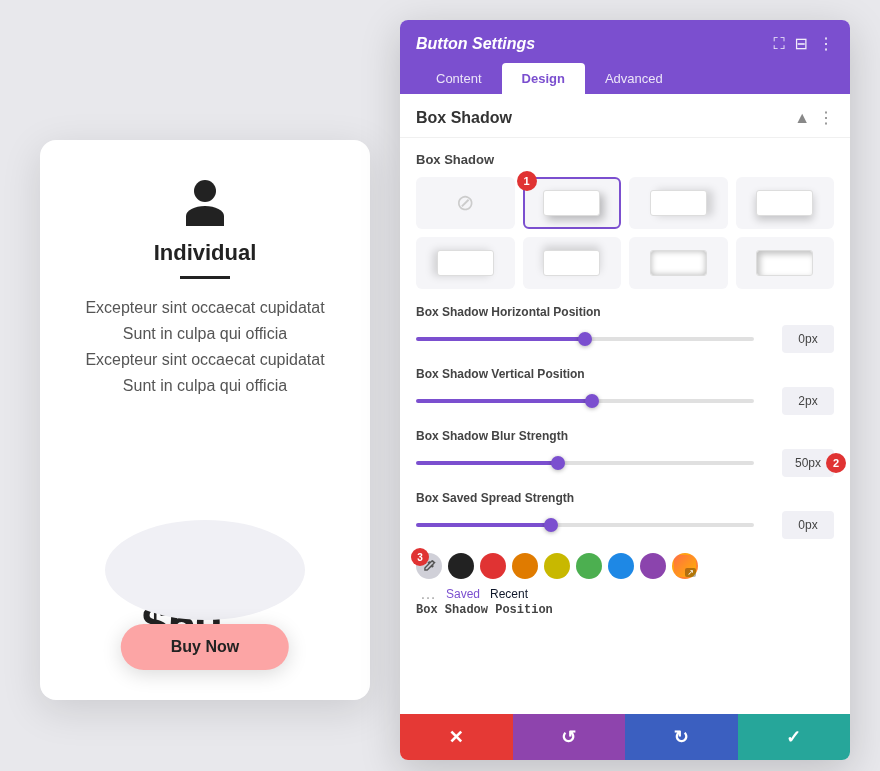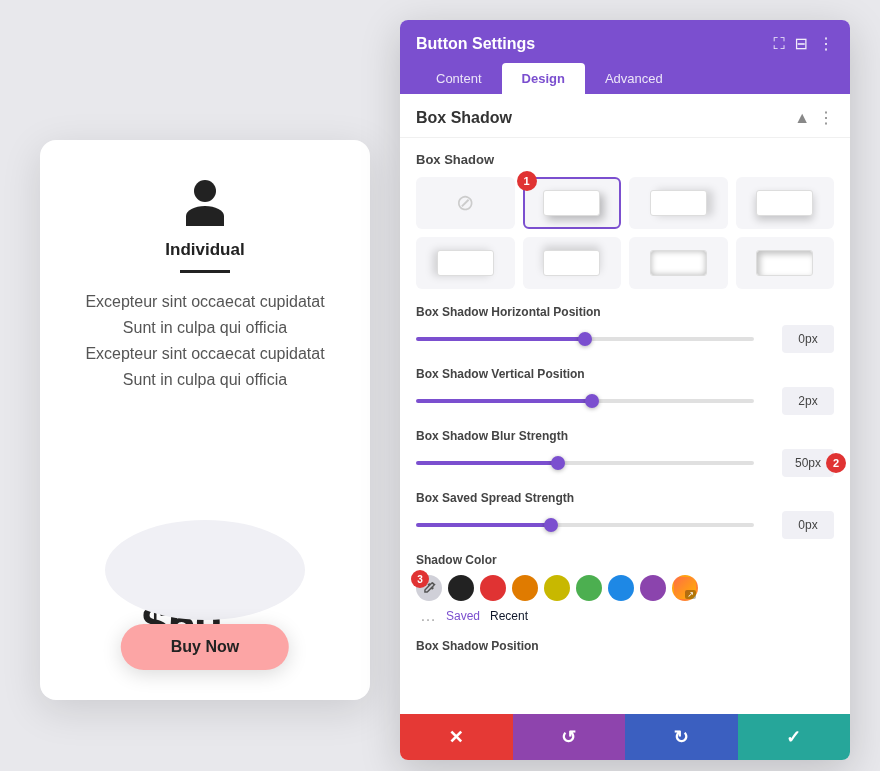"Button Settings" .panel-title { font-style: none -> italic }
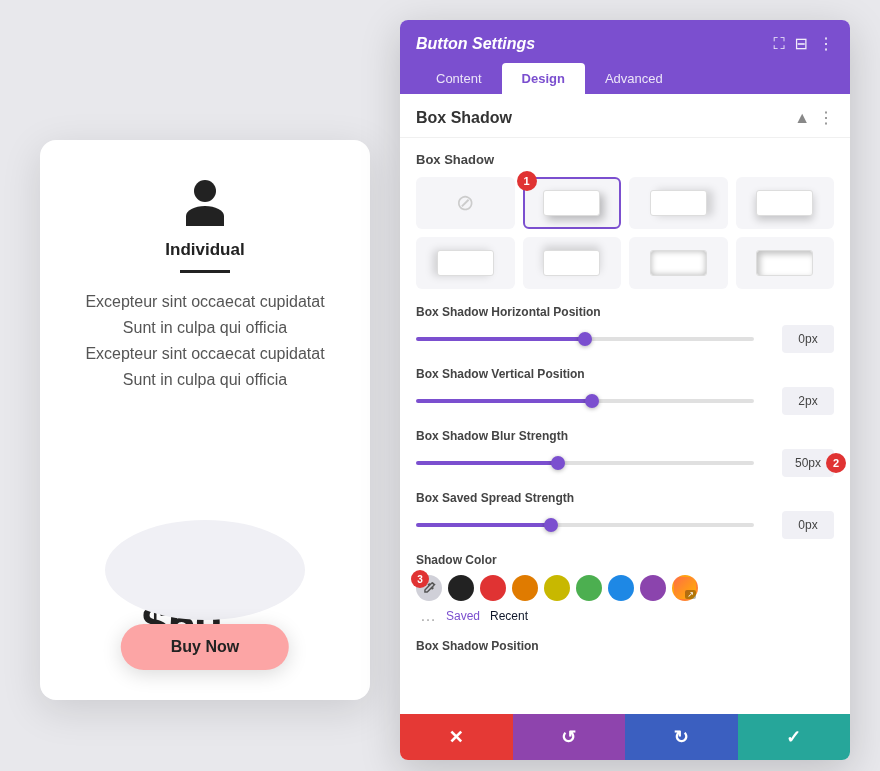"Individual" .pricing-name { font-size: 17px -> 22px }
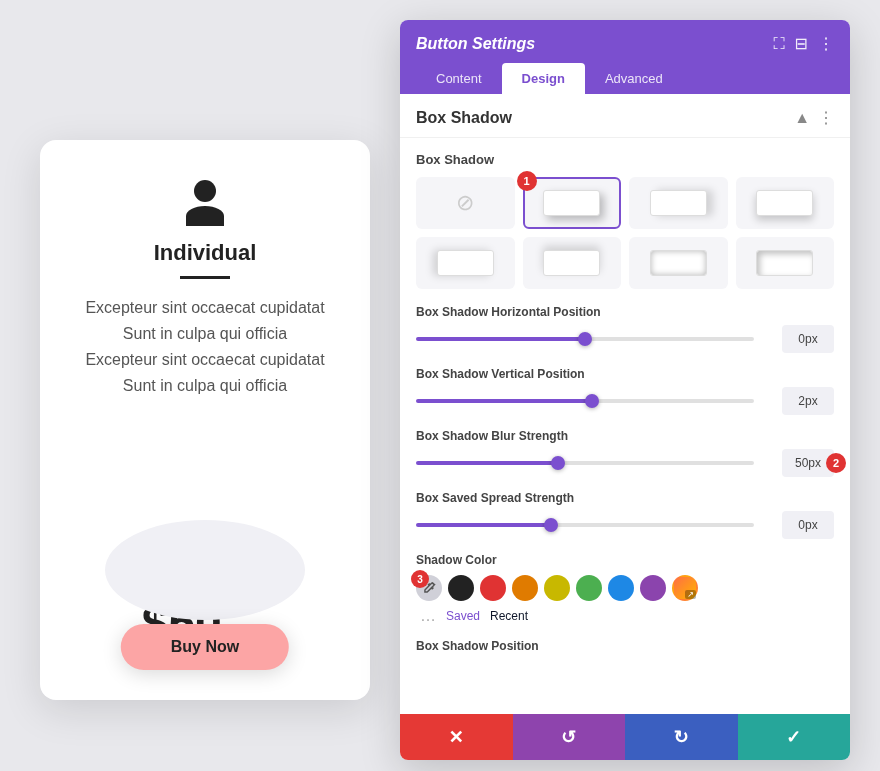"Shadow Color" div.color-label { html: <div>Shadow Color</div> -> none }
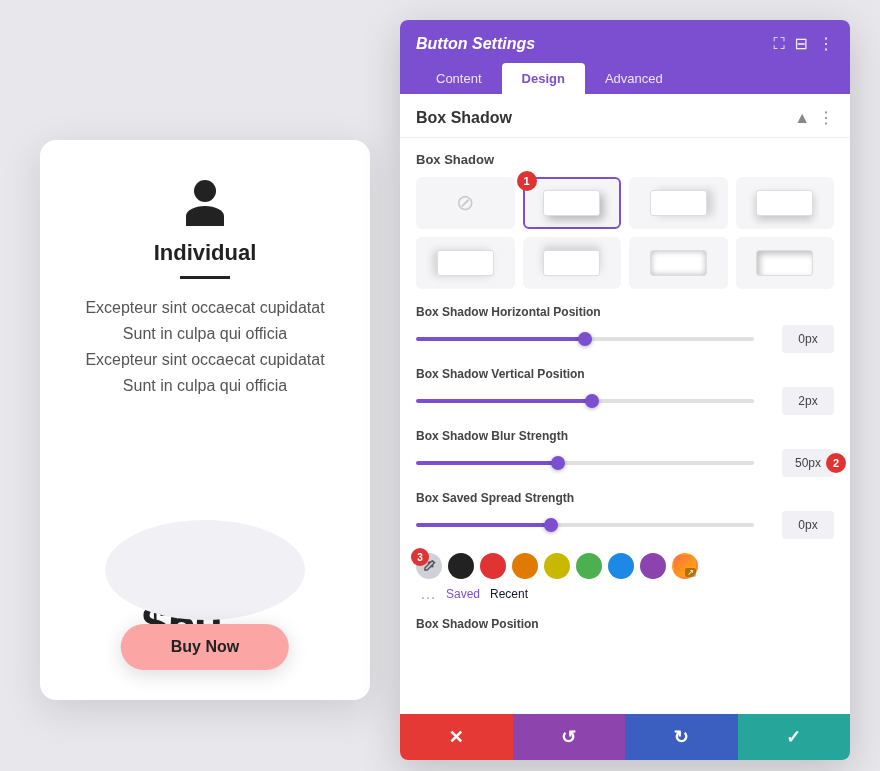"Box Shadow Position" div.slider-label { font-family: none -> Liberation Mono, monospace; margin-top: 14px -> none }
